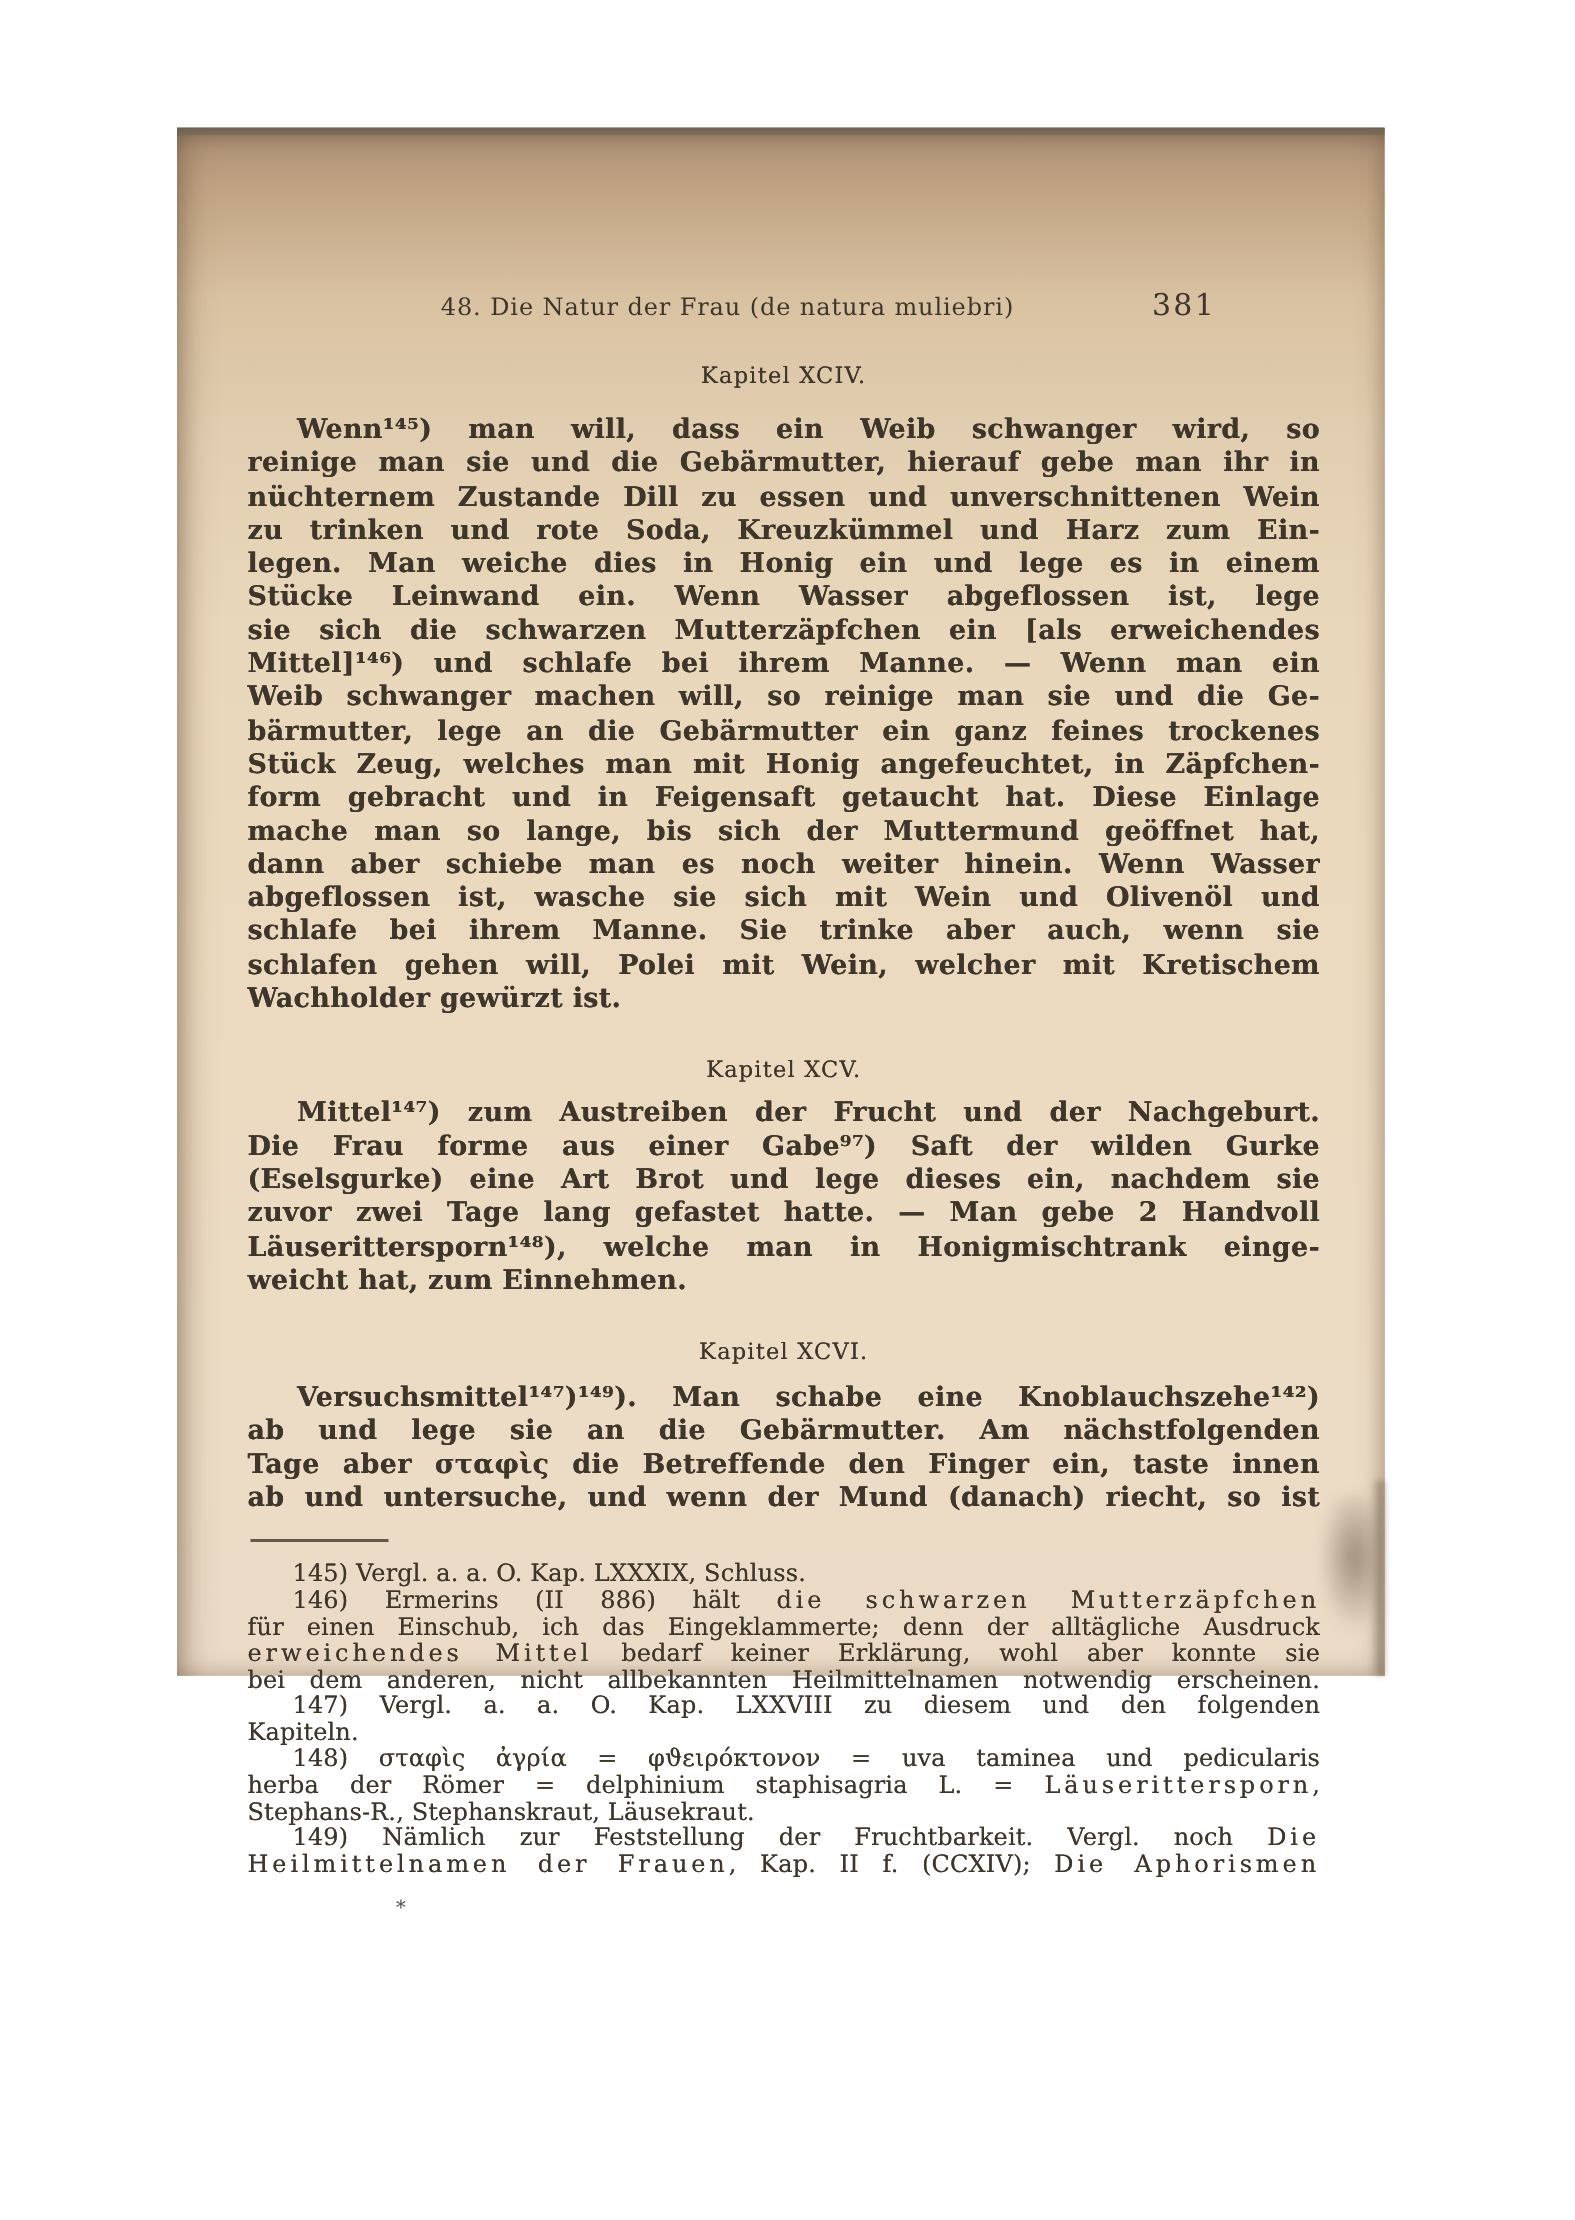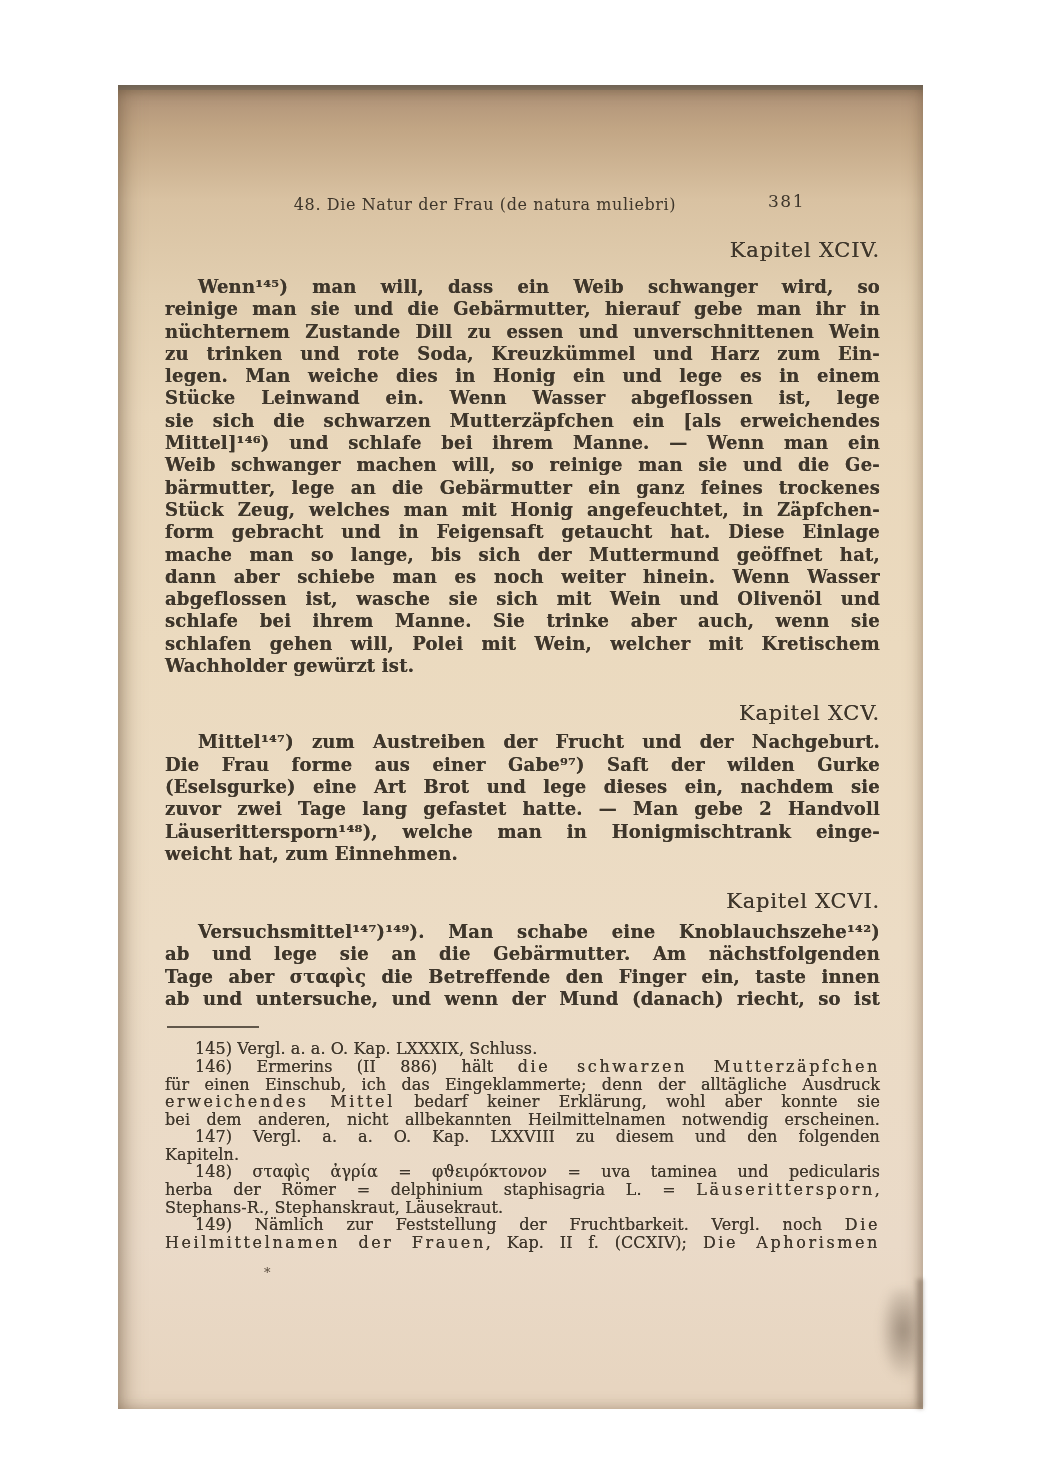"48. Die Natur der Frau" .scan { height: 1324px -> 1032px }
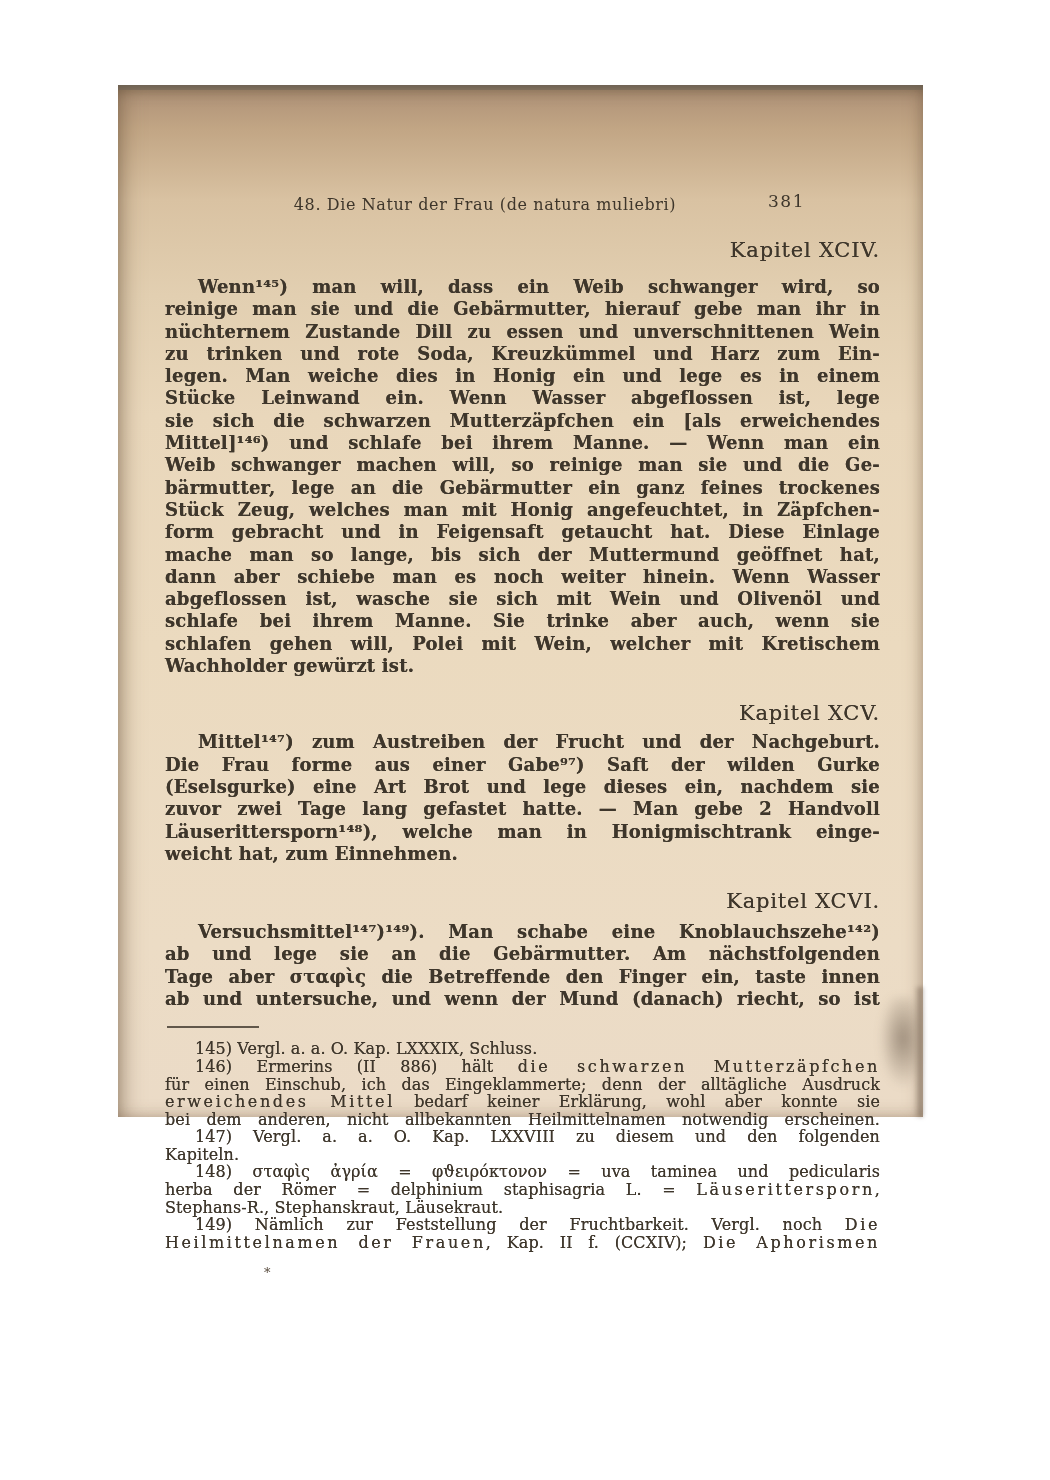"381" .page-number { font-size: 17px -> 20px }
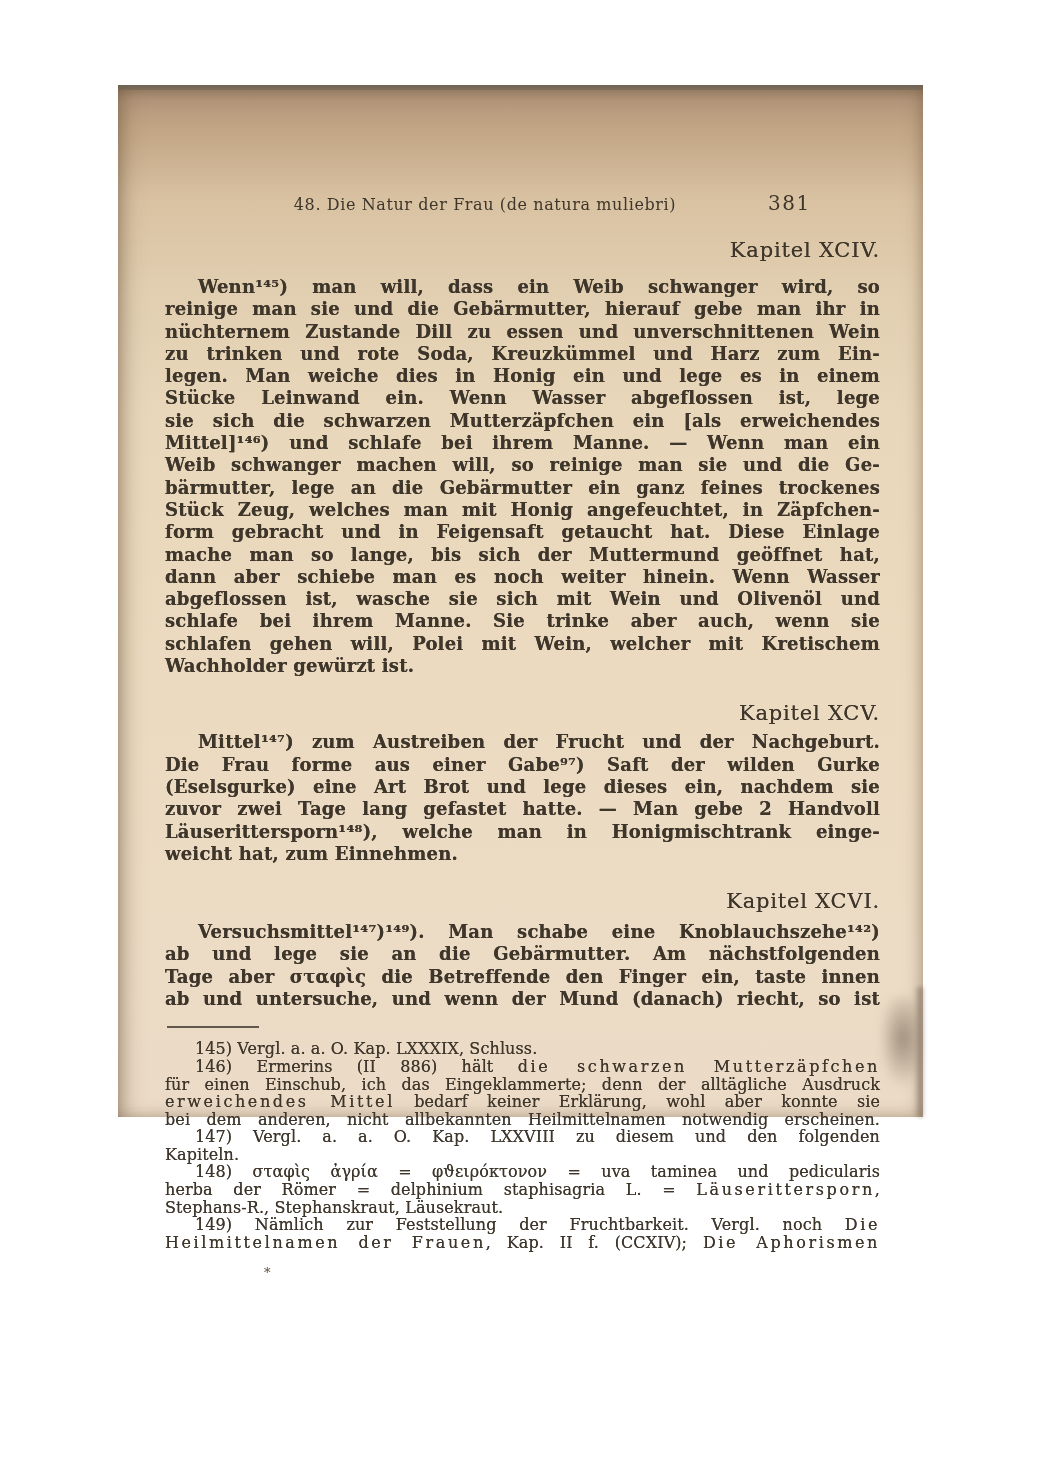"Kapitel XCIV." .heading { font-size: 21px -> 15px; text-align: right -> center }
